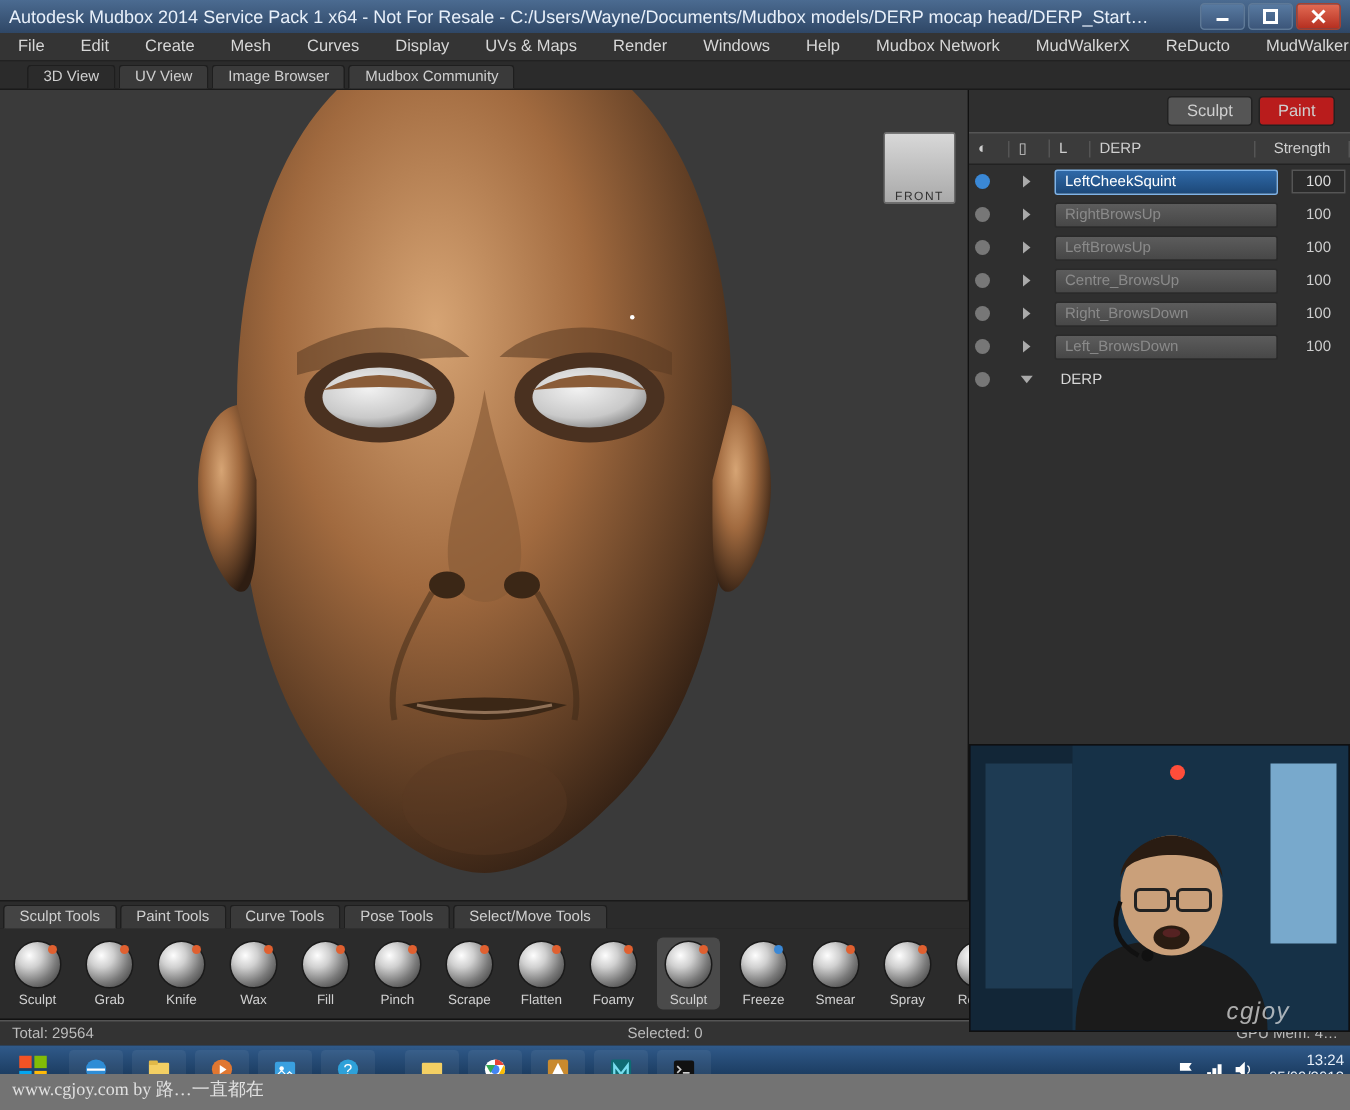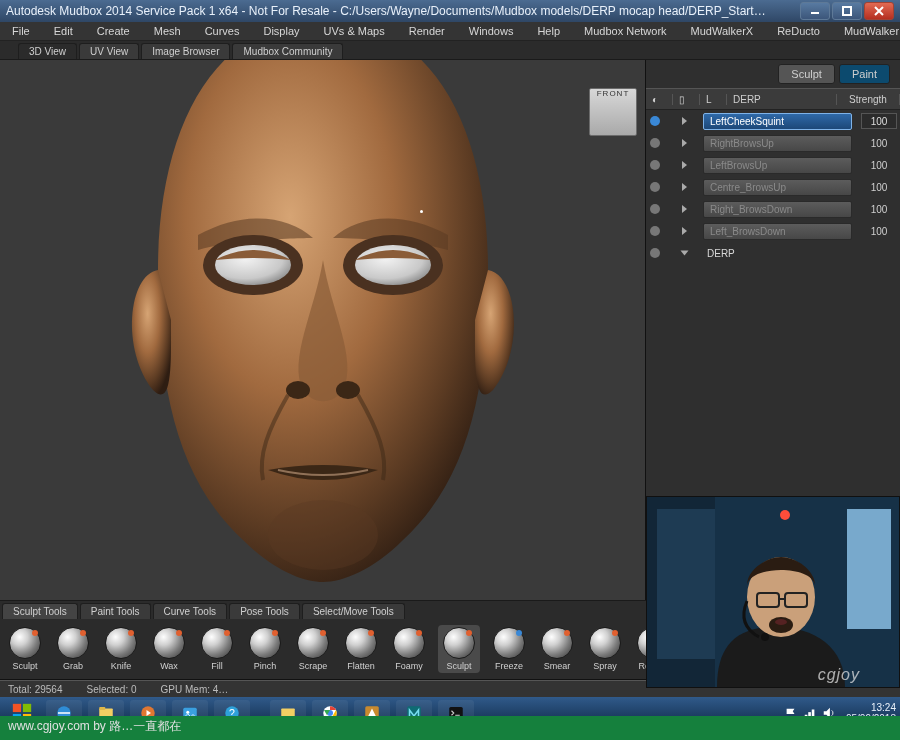"Paint" .side-top .stab { background: #0c4a6e -> #b91c1c }
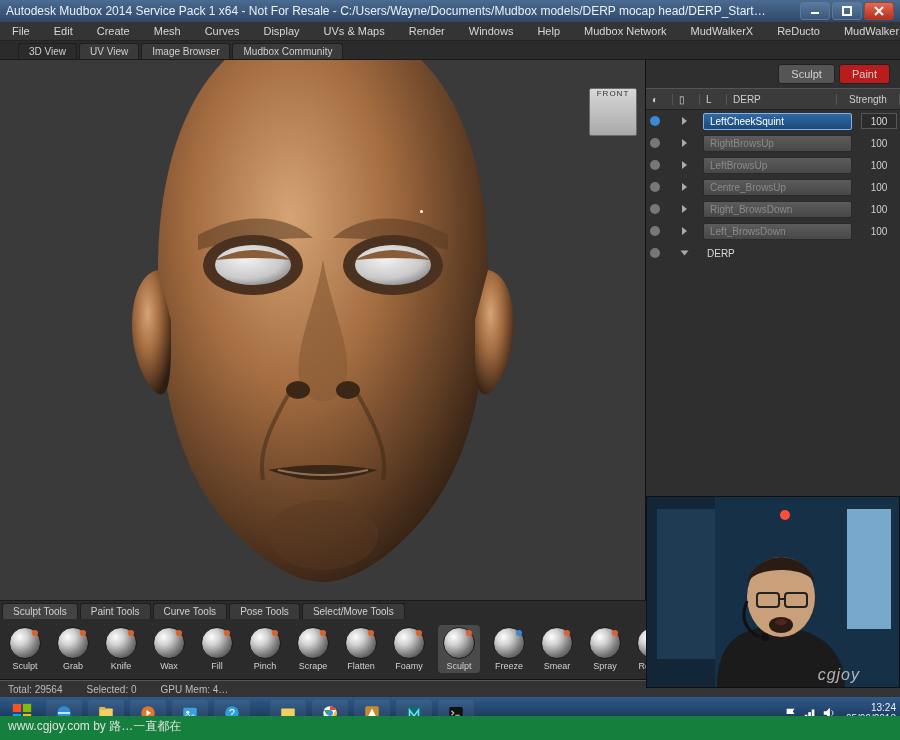"FRONT" .viewcube { align-items: flex-start -> flex-end }
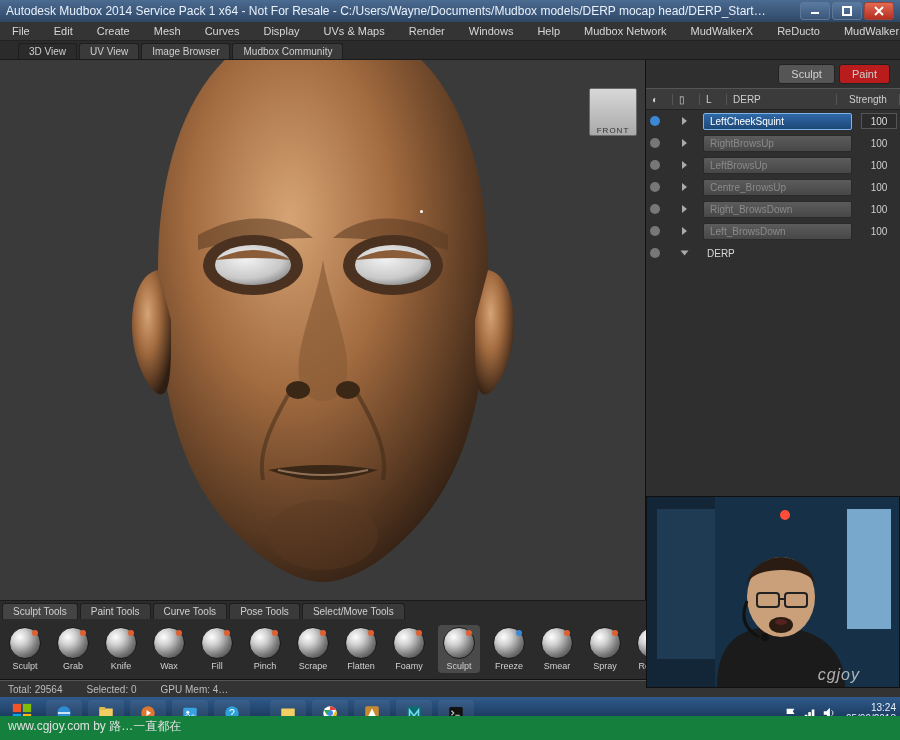"Total: 29564" .statusbar { justify-content: flex-start -> space-between }
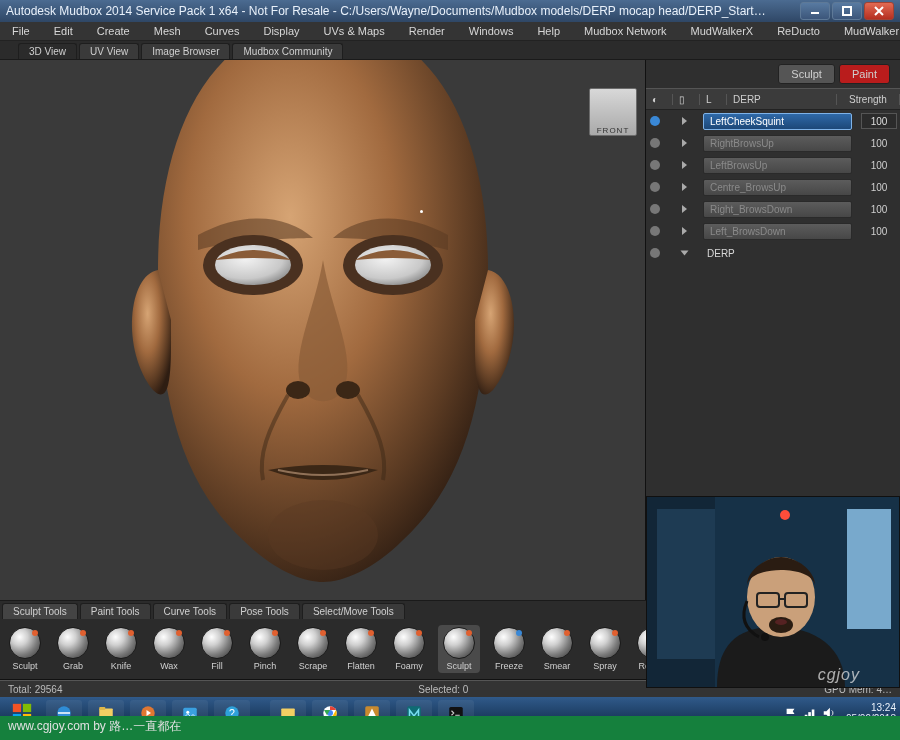"www.cgjoy.com by 路…一直都在" .credit { background: #15803d -> #737373; font-family: Liberation Sans, sans-serif -> Liberation Serif, serif }
